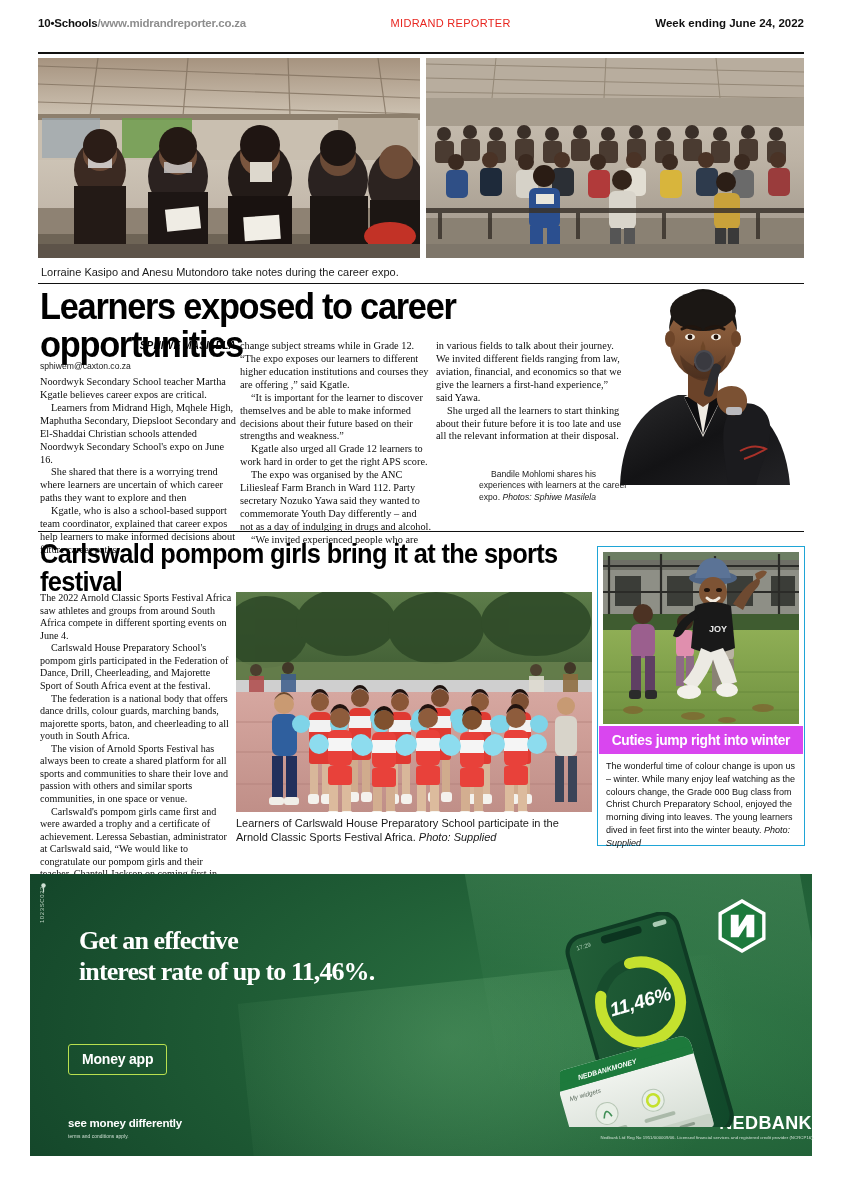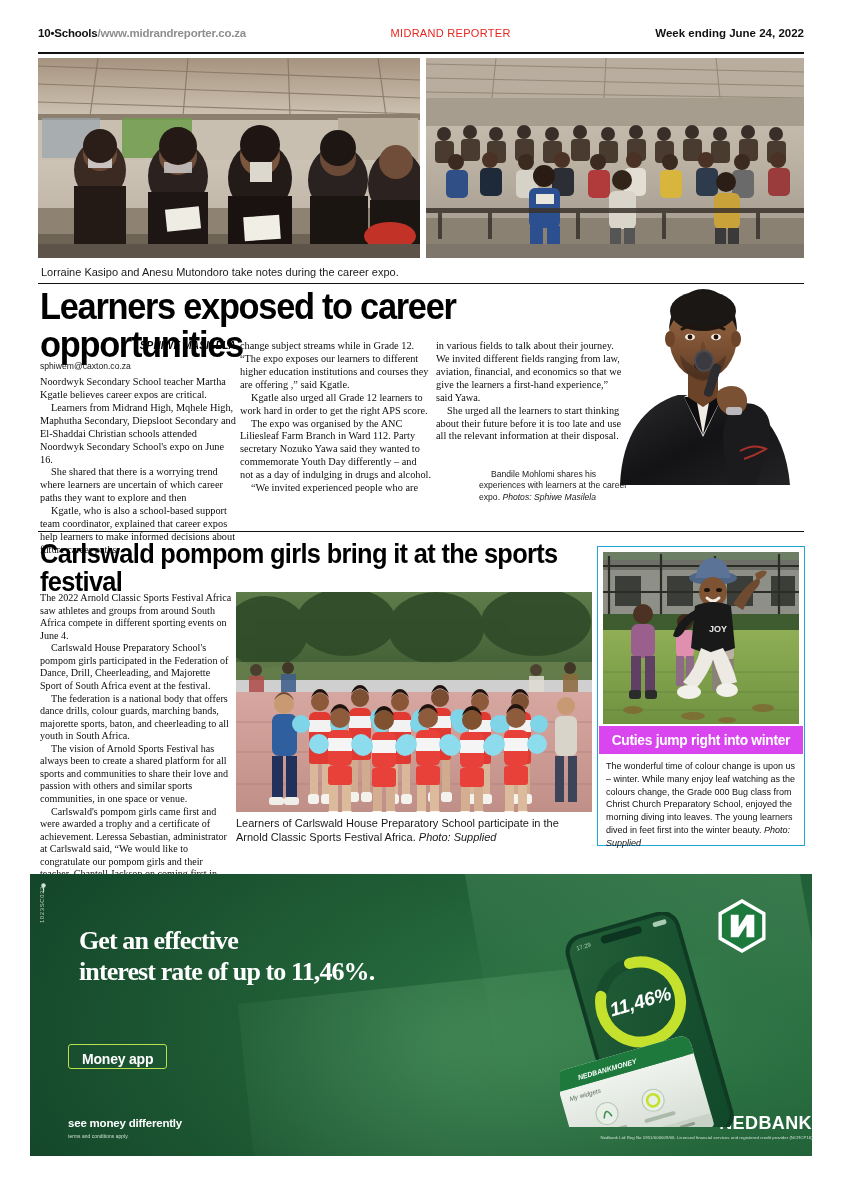"10•Schools/www.midrandreporter.co.za" .masthead { top: 22px -> 12px }
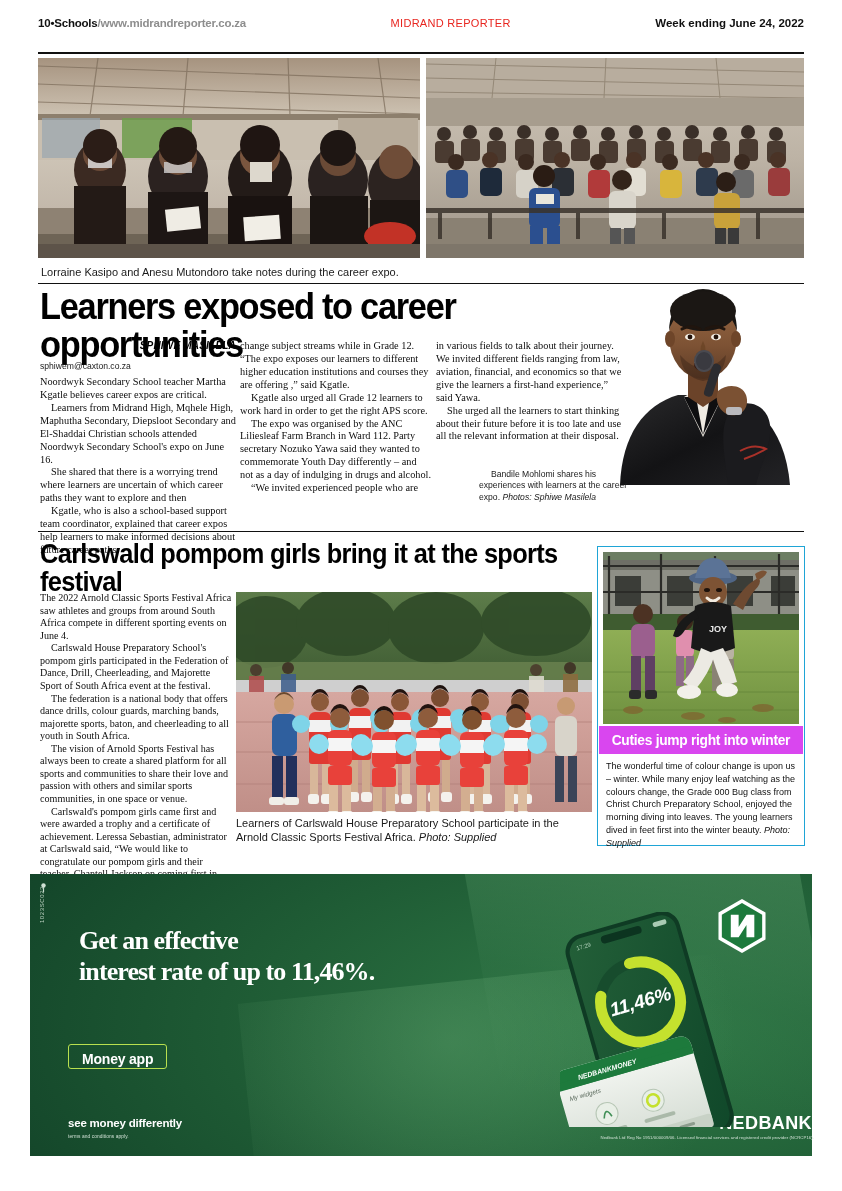"“It is important for the" p { html: none -> <p>“It is important for the learner to discover themselves and be able to make informed decisions about their future based on their strengths and weakness.”</p> }
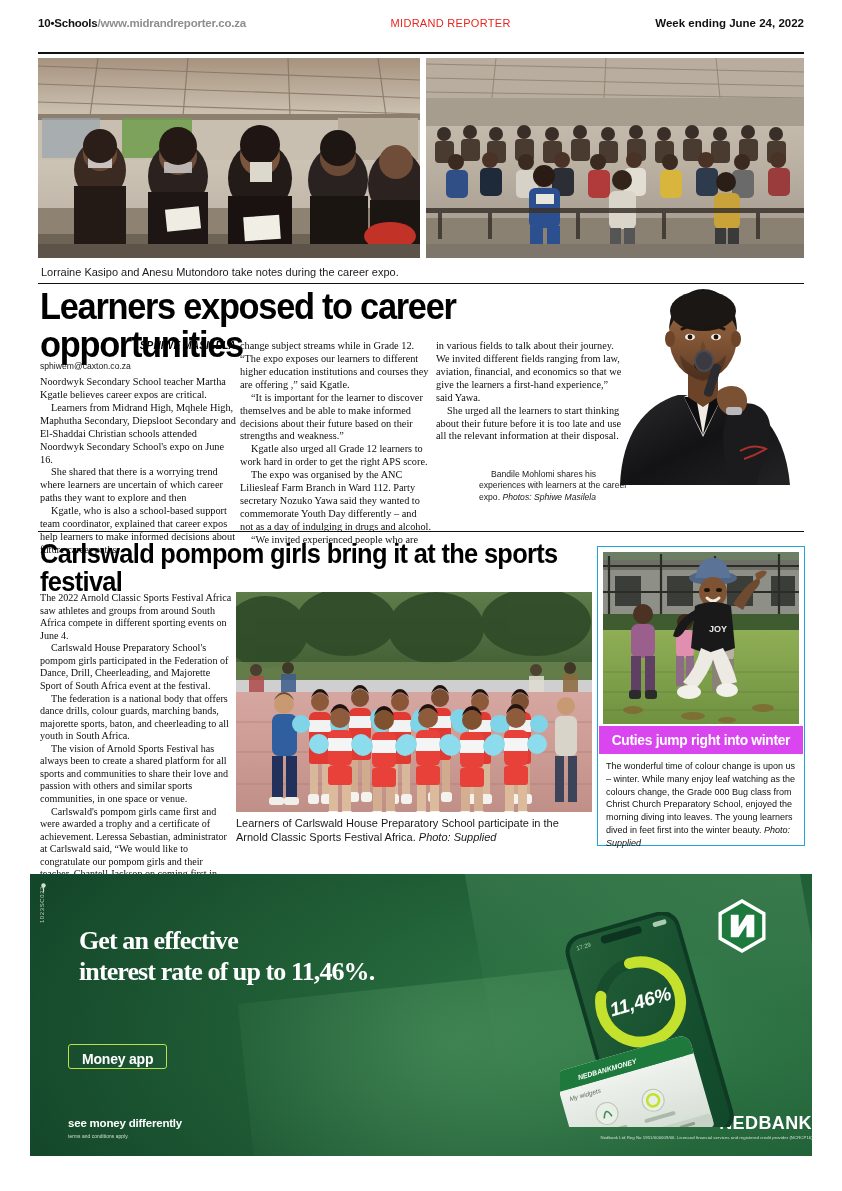"Money app" .ad-btn { padding: 6px 13px 1px -> 6px 13px 7px }
